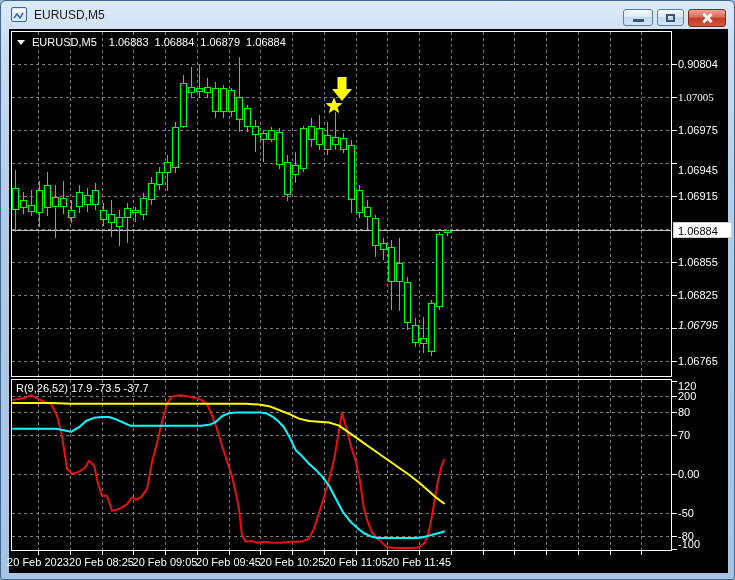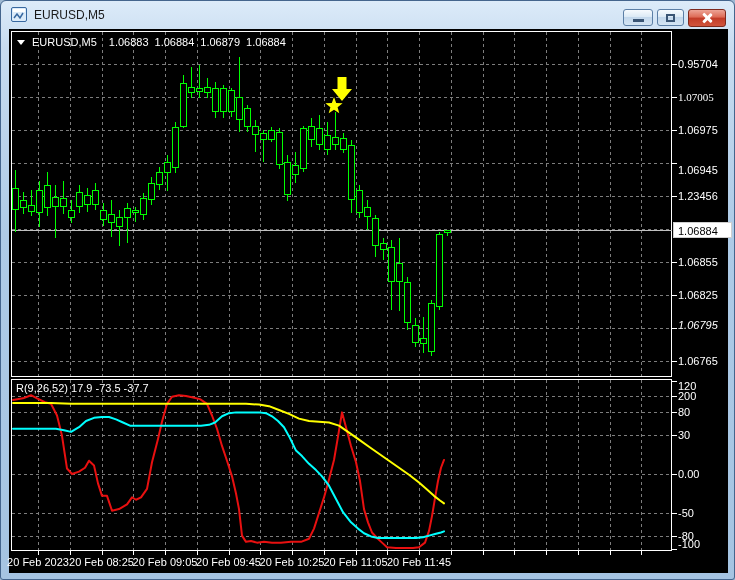"0.95704" div.pricelabel { text: 0.95704 -> 0.90804 }
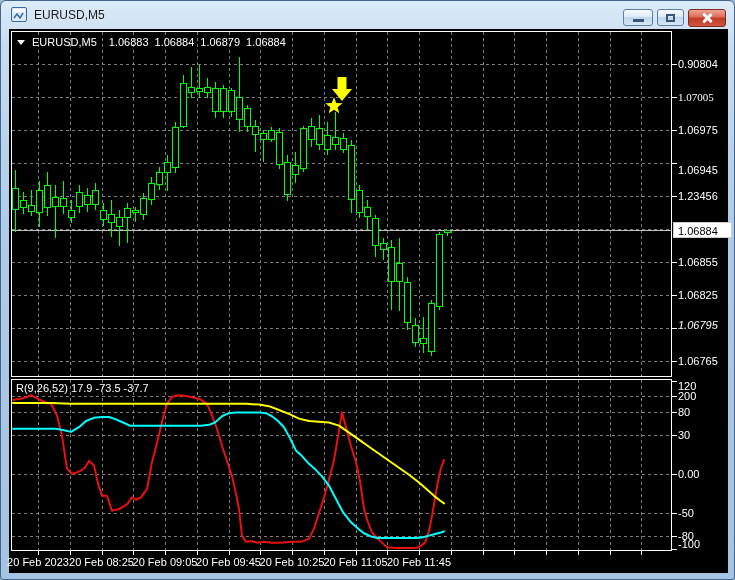"1.23456" div.pricelabel { text: 1.23456 -> 1.06915 }
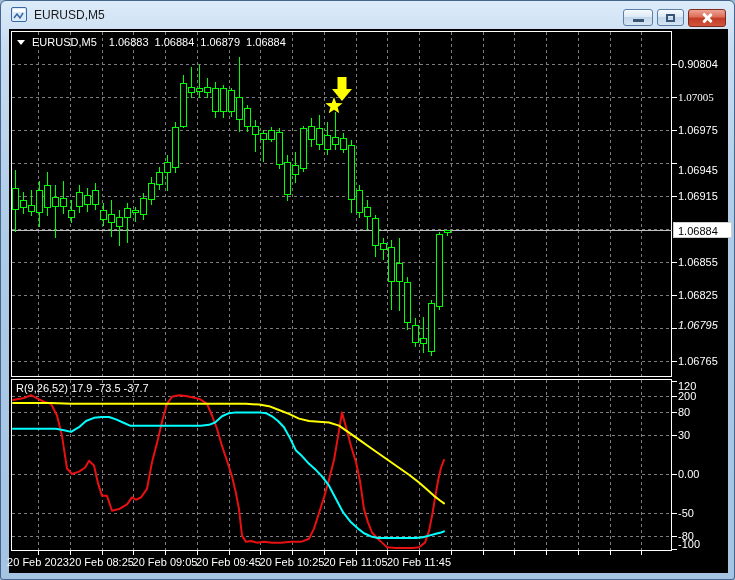"30" div.indlabel { text: 30 -> 70 }
